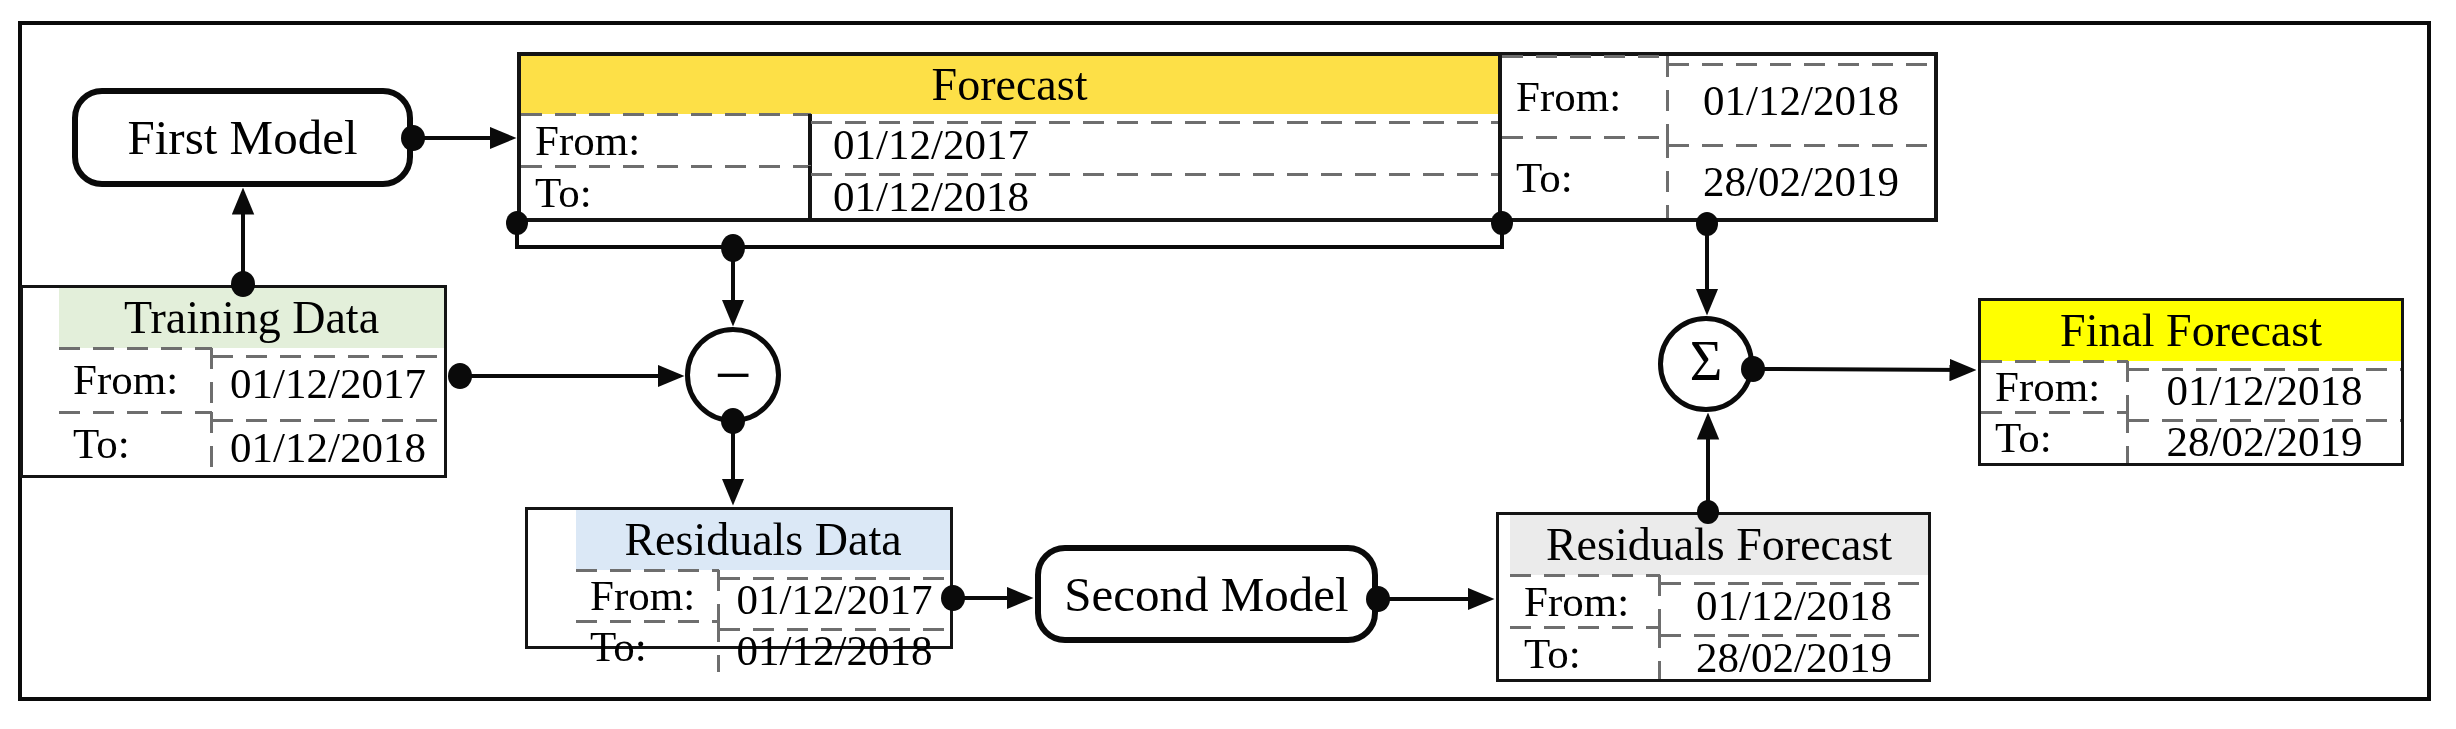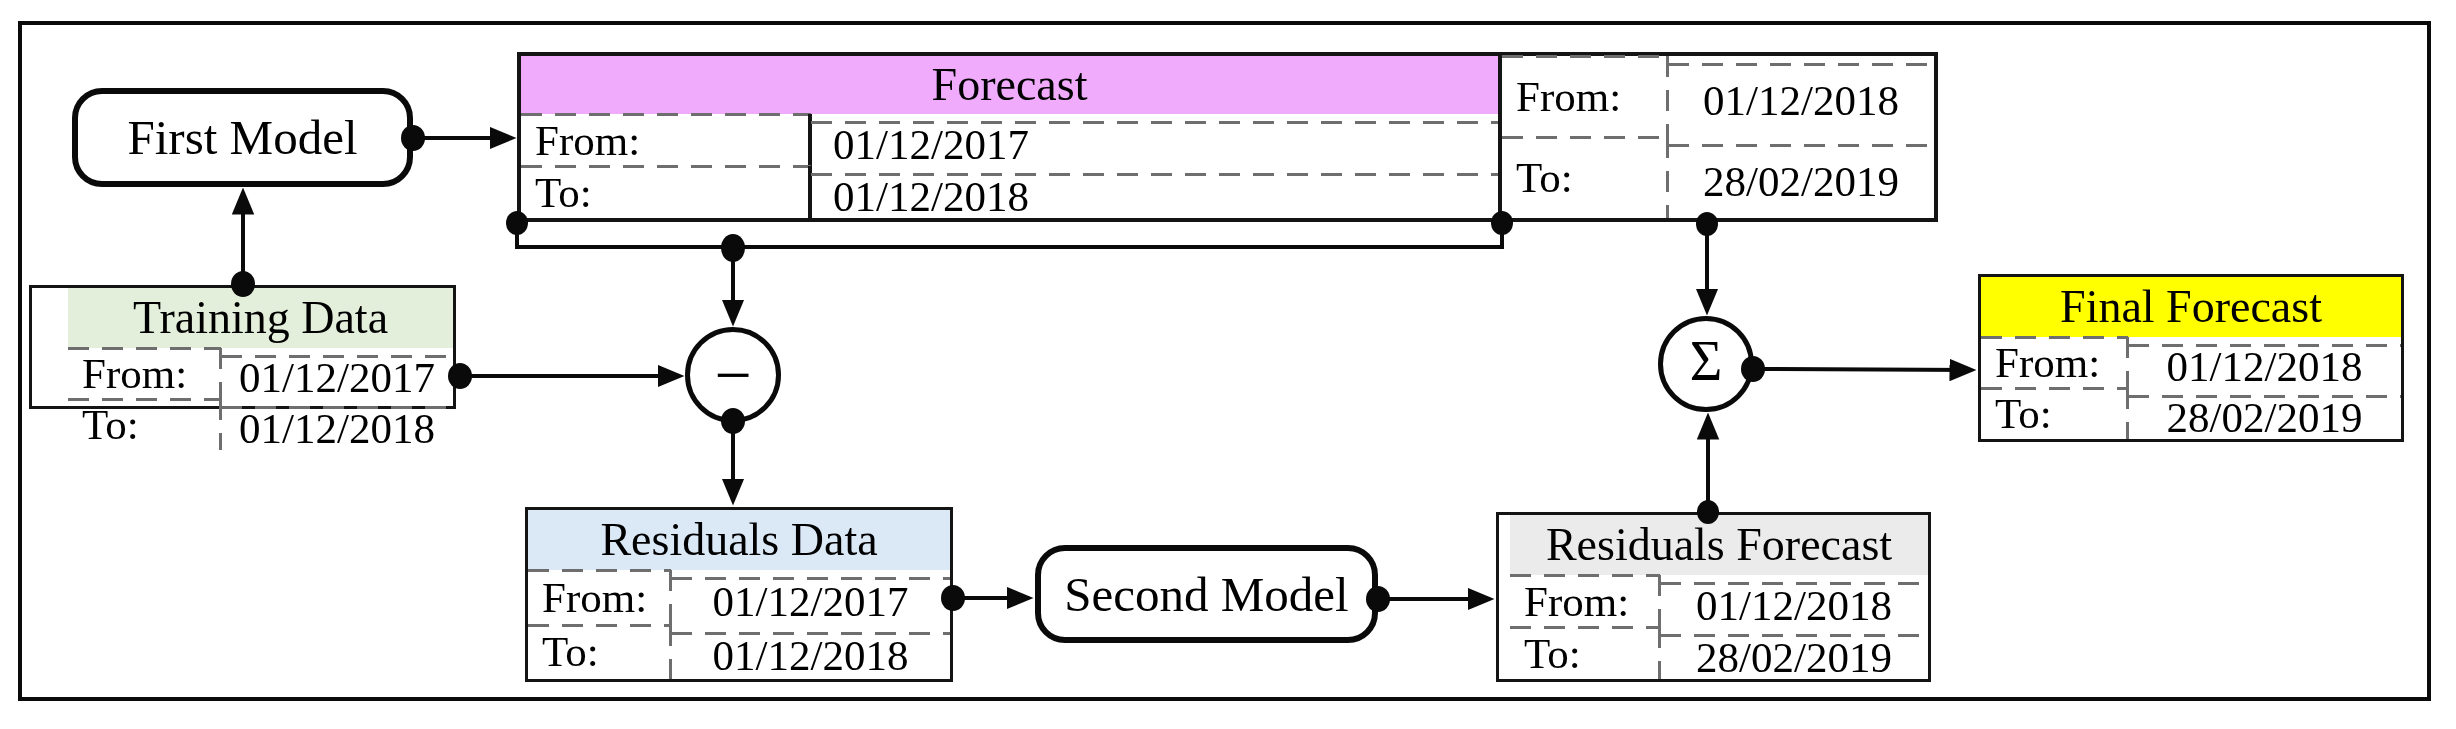"Forecast" div.tbl-hdr { background: #f0abfc -> #fde047 }
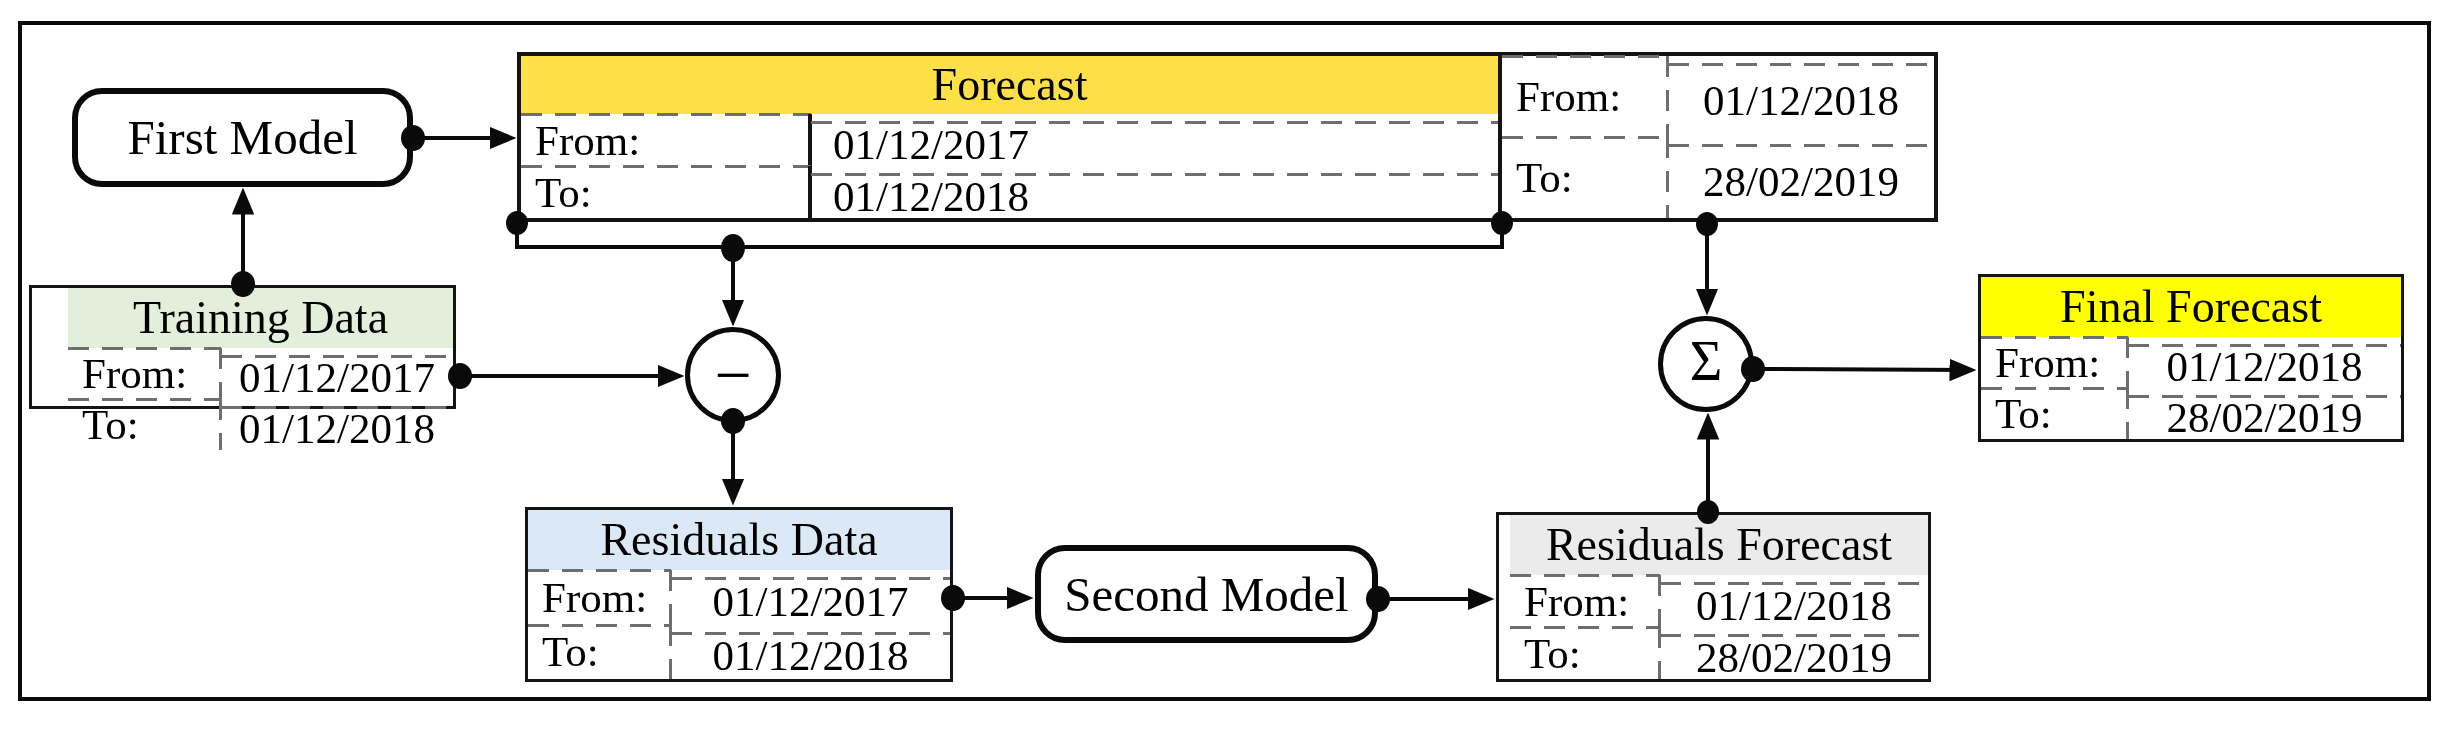"Training Data" div.tbl { height: 124px -> 193px; left: 29px -> 20px }
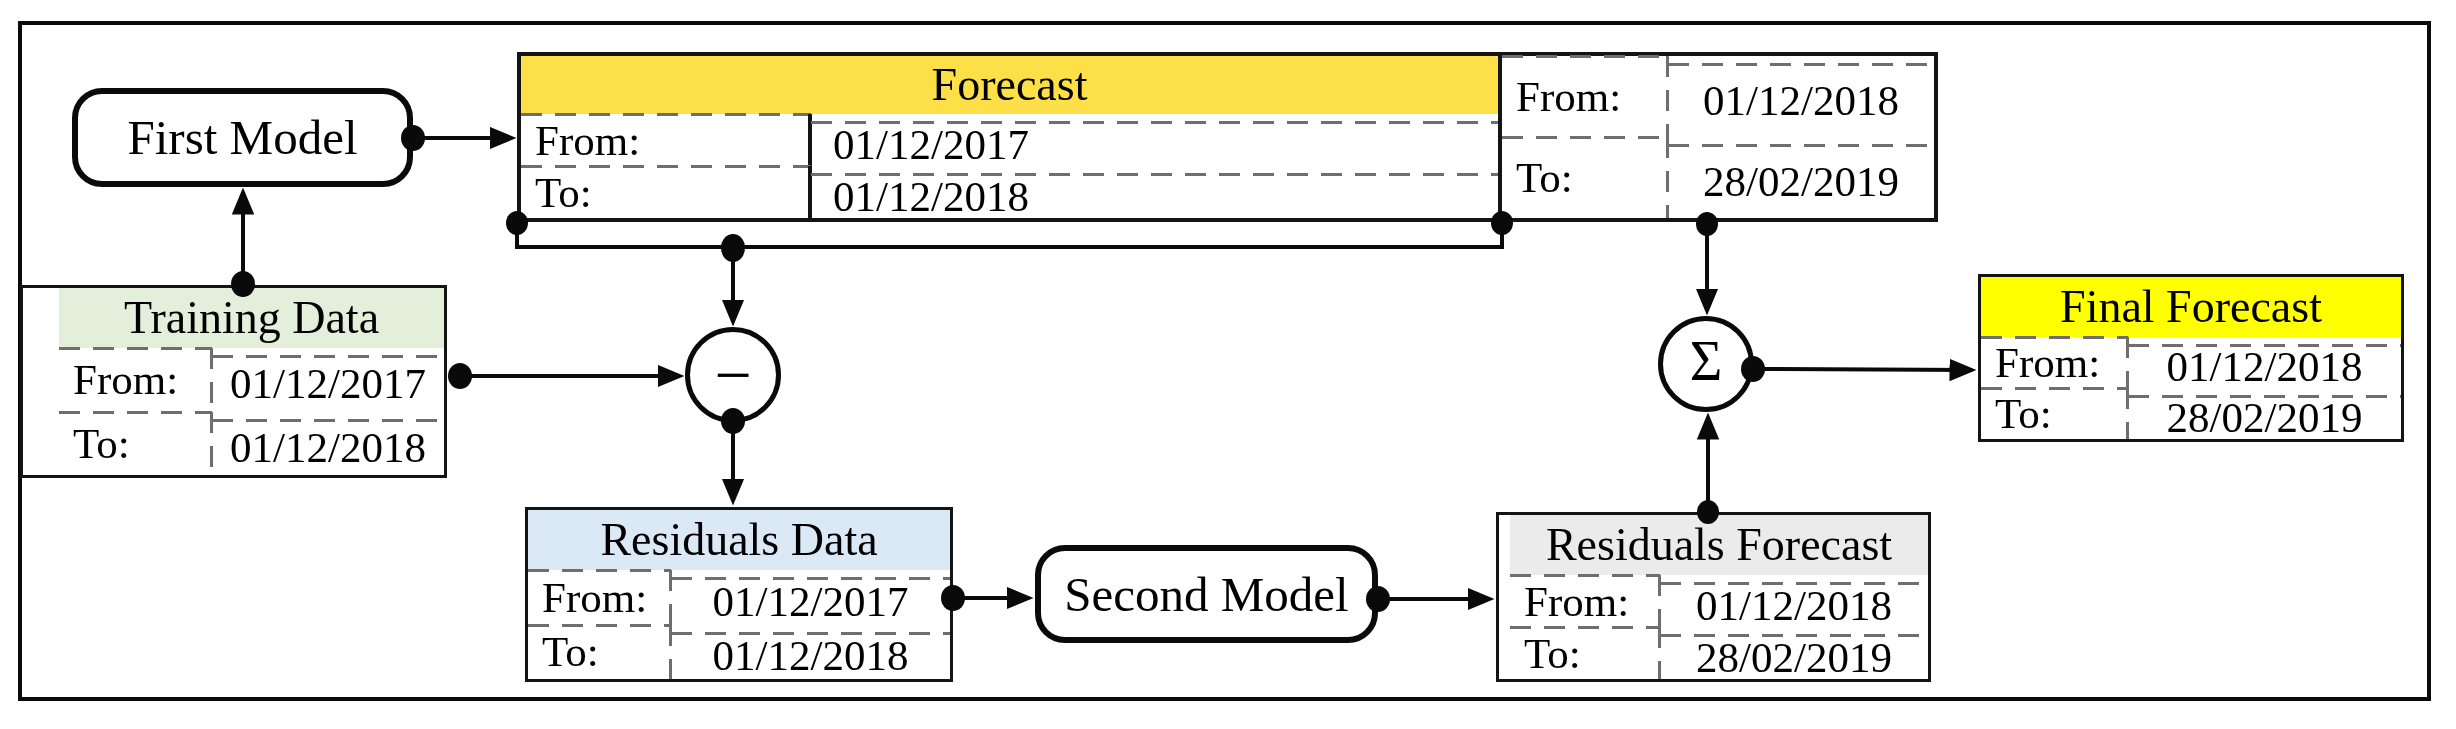"Final Forecast" div.tbl { top: 274px -> 298px }
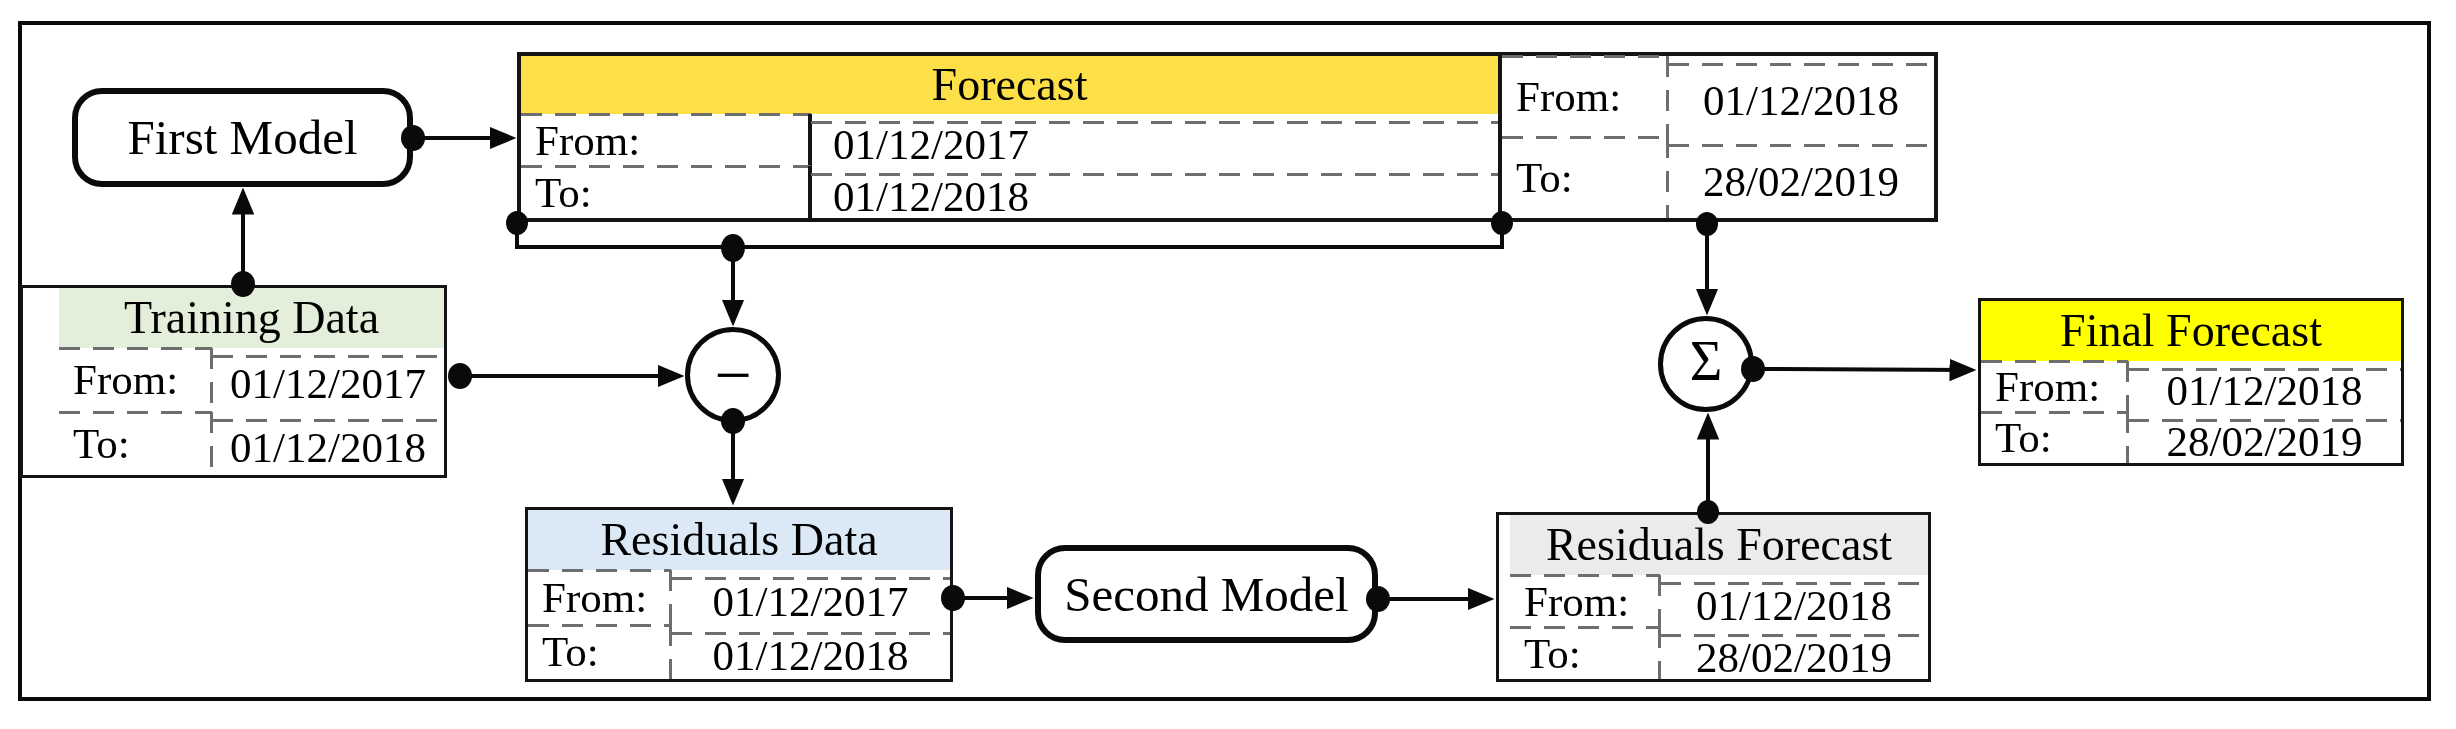"Residuals Data" div.tbl { height: 175px -> 142px; padding-left: none -> 48px }
